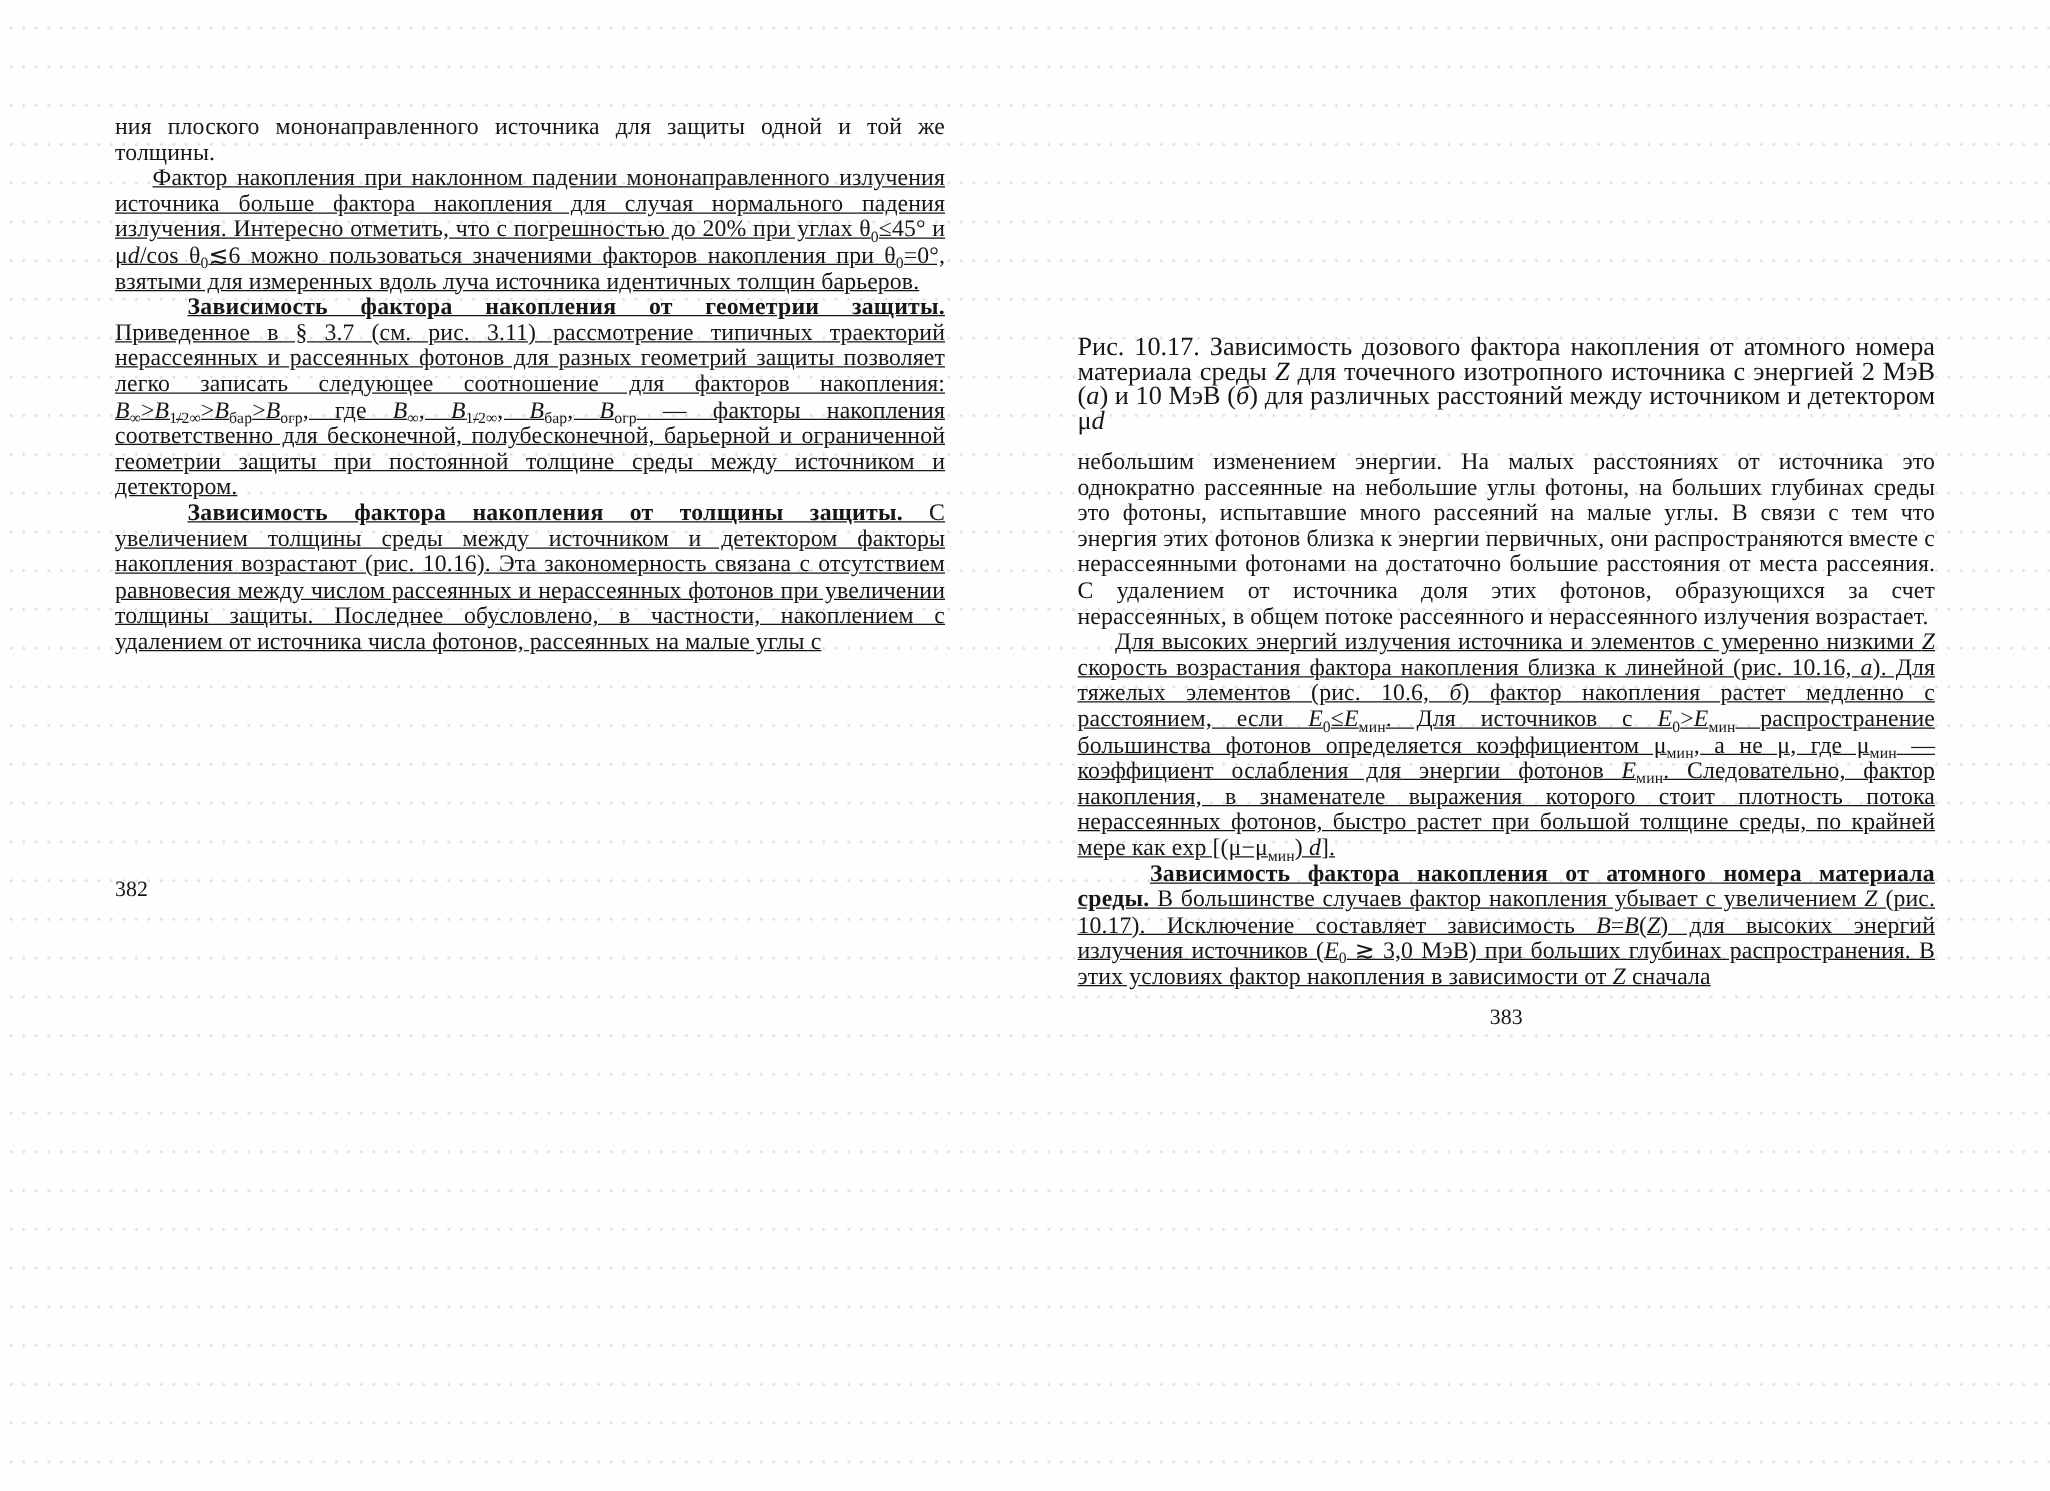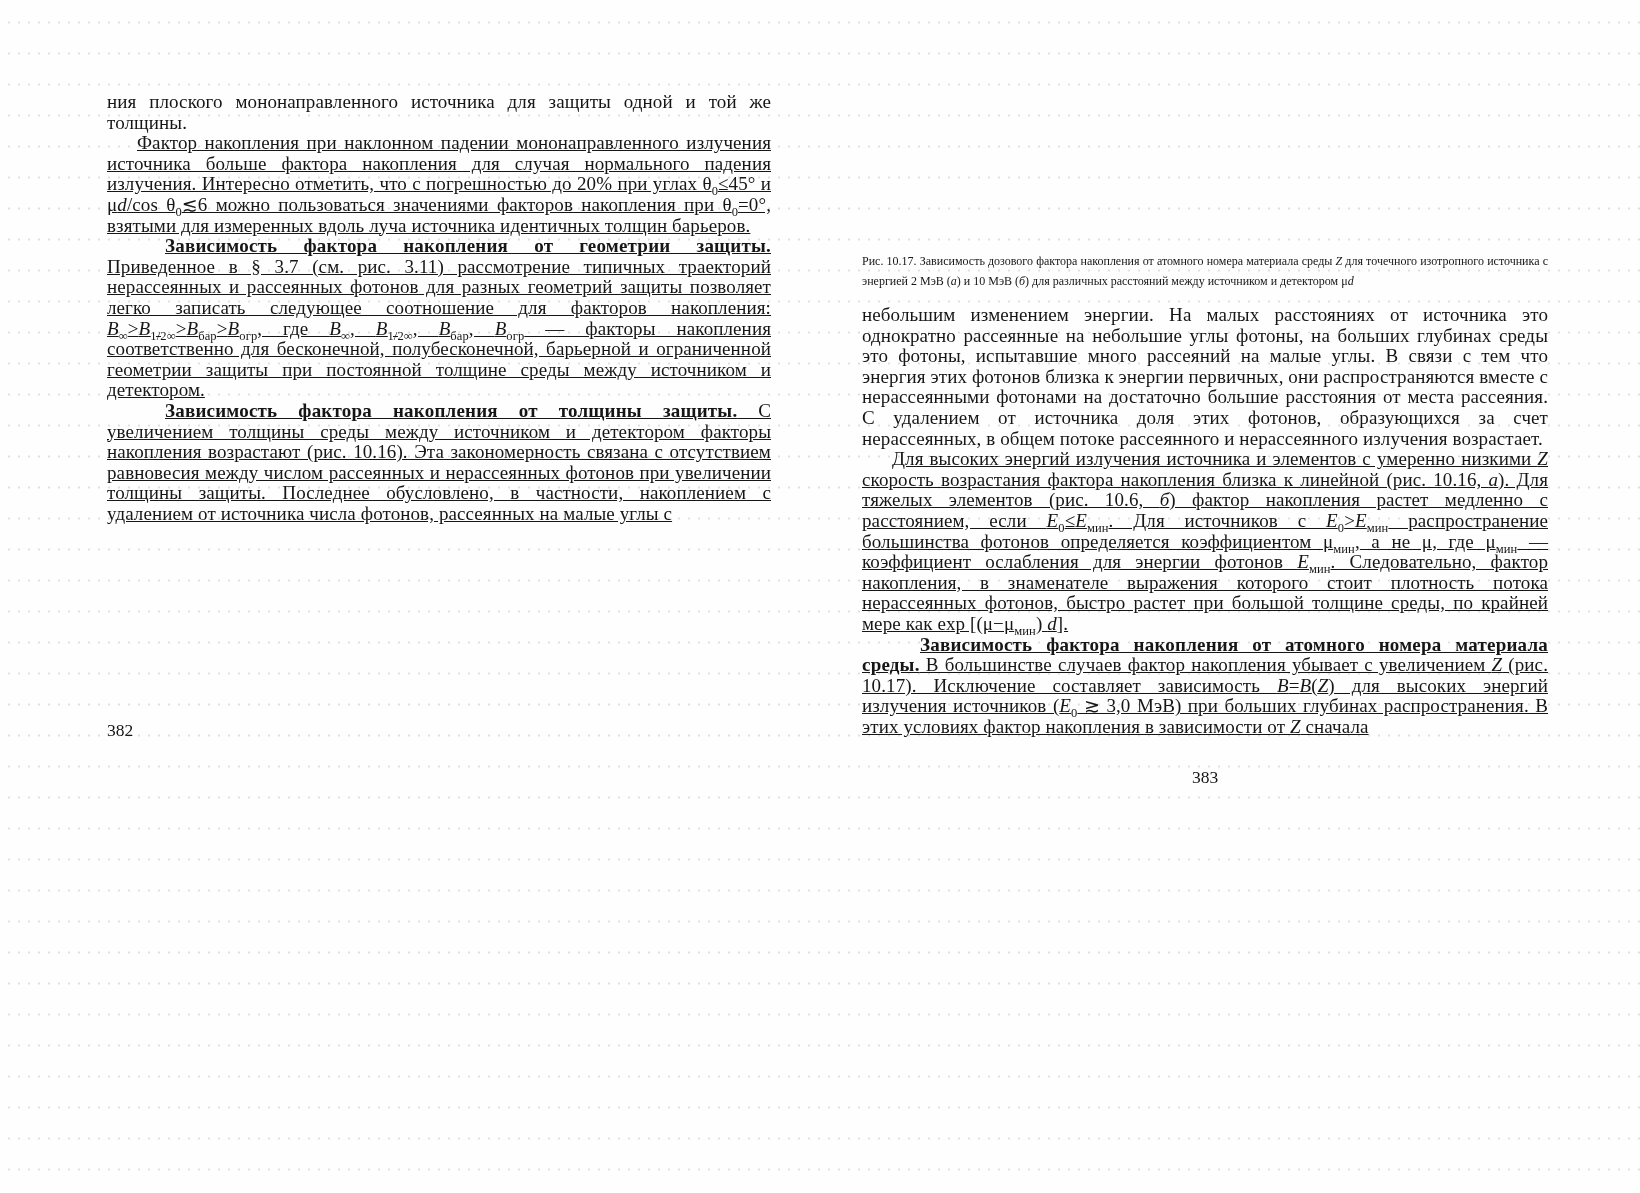"ния плоского мононаправленного источника" #page-left { left: 107px -> 92px }
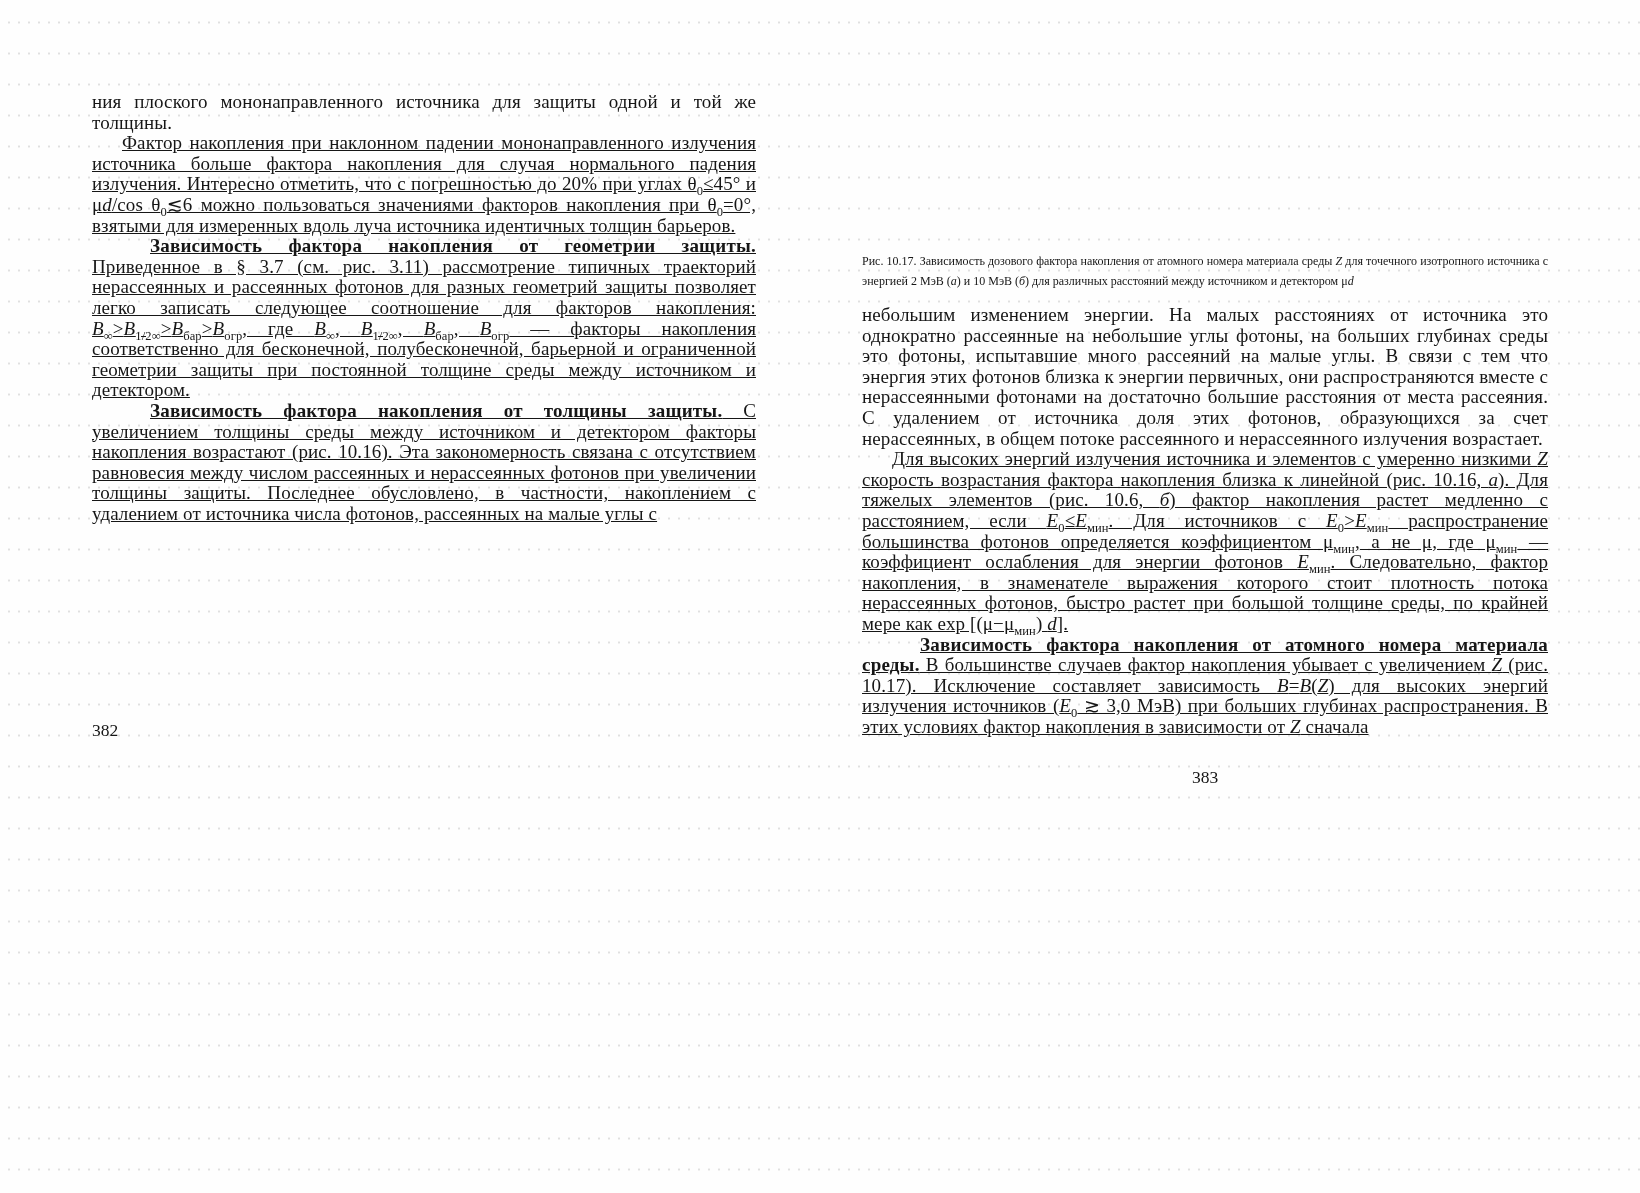"Рис. 10.17. Зависимость дозового фактора" .caption { font-size: 12px -> 21px; margin-top: 8px -> 24px }
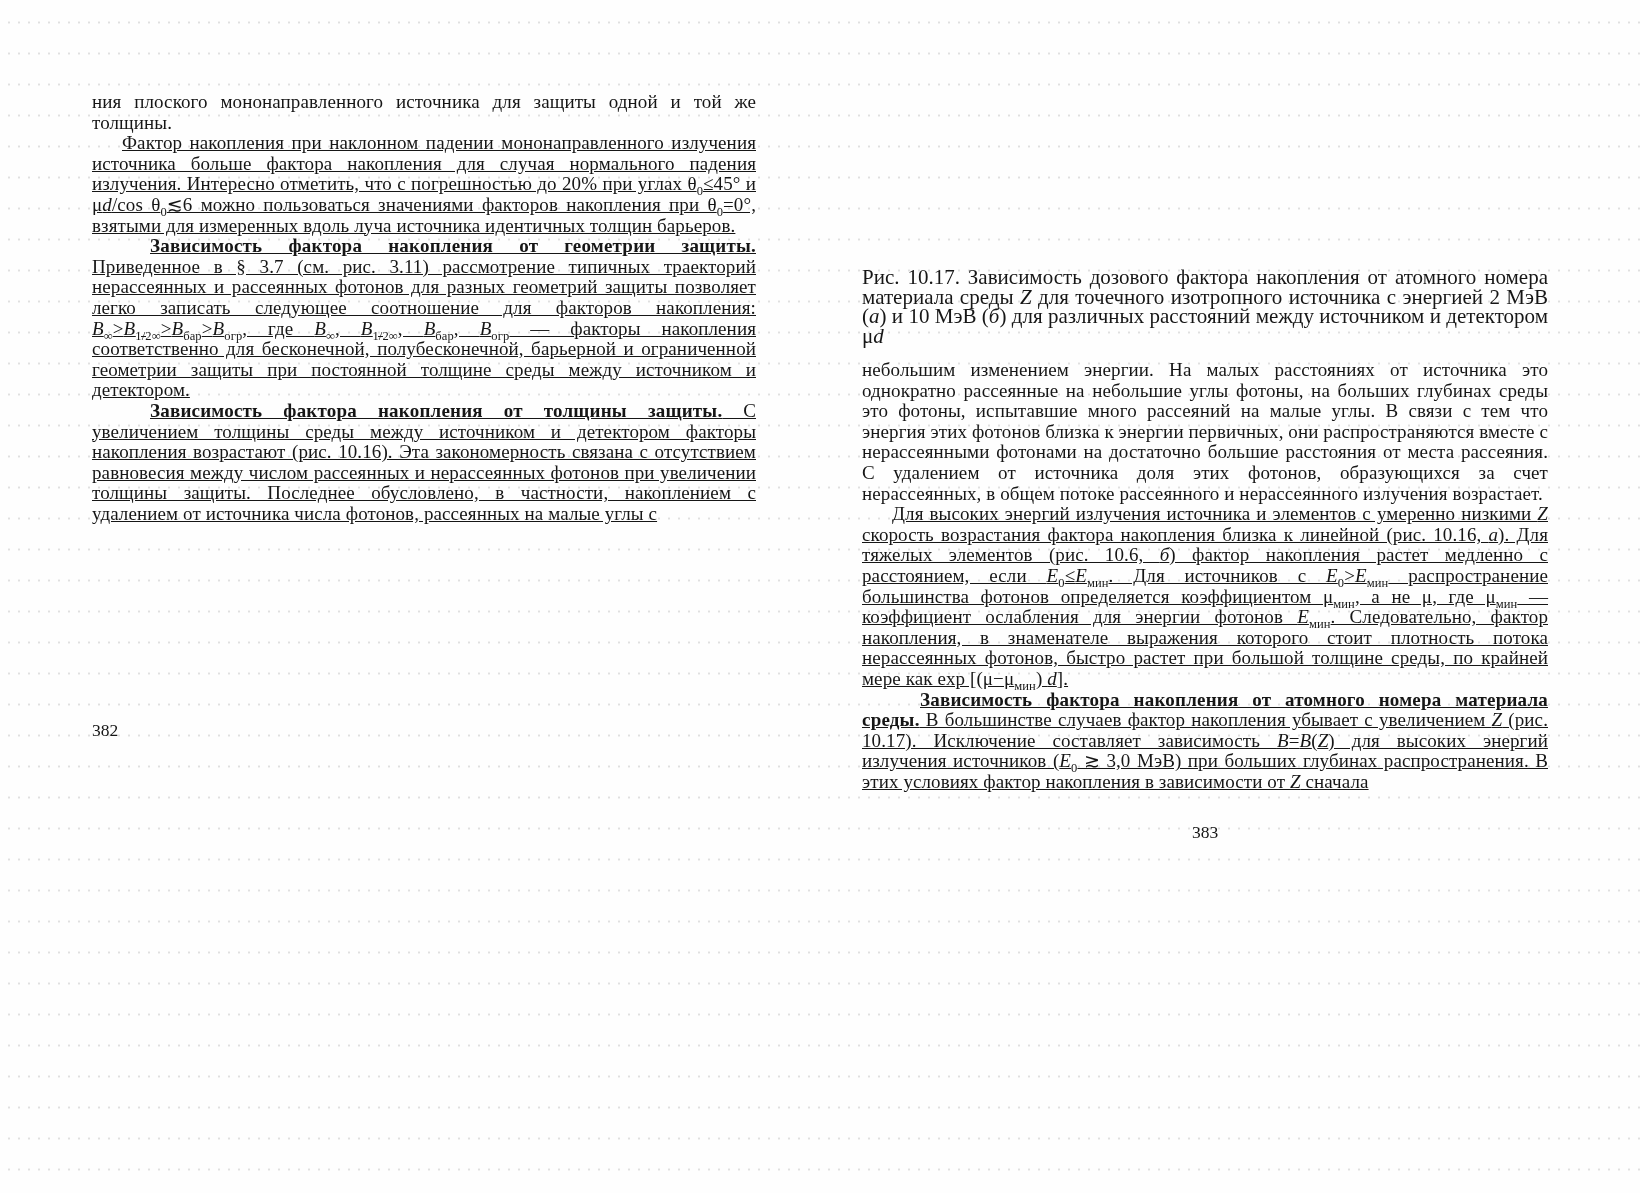"382" .pagenum { margin-top: 30px -> 11px }
